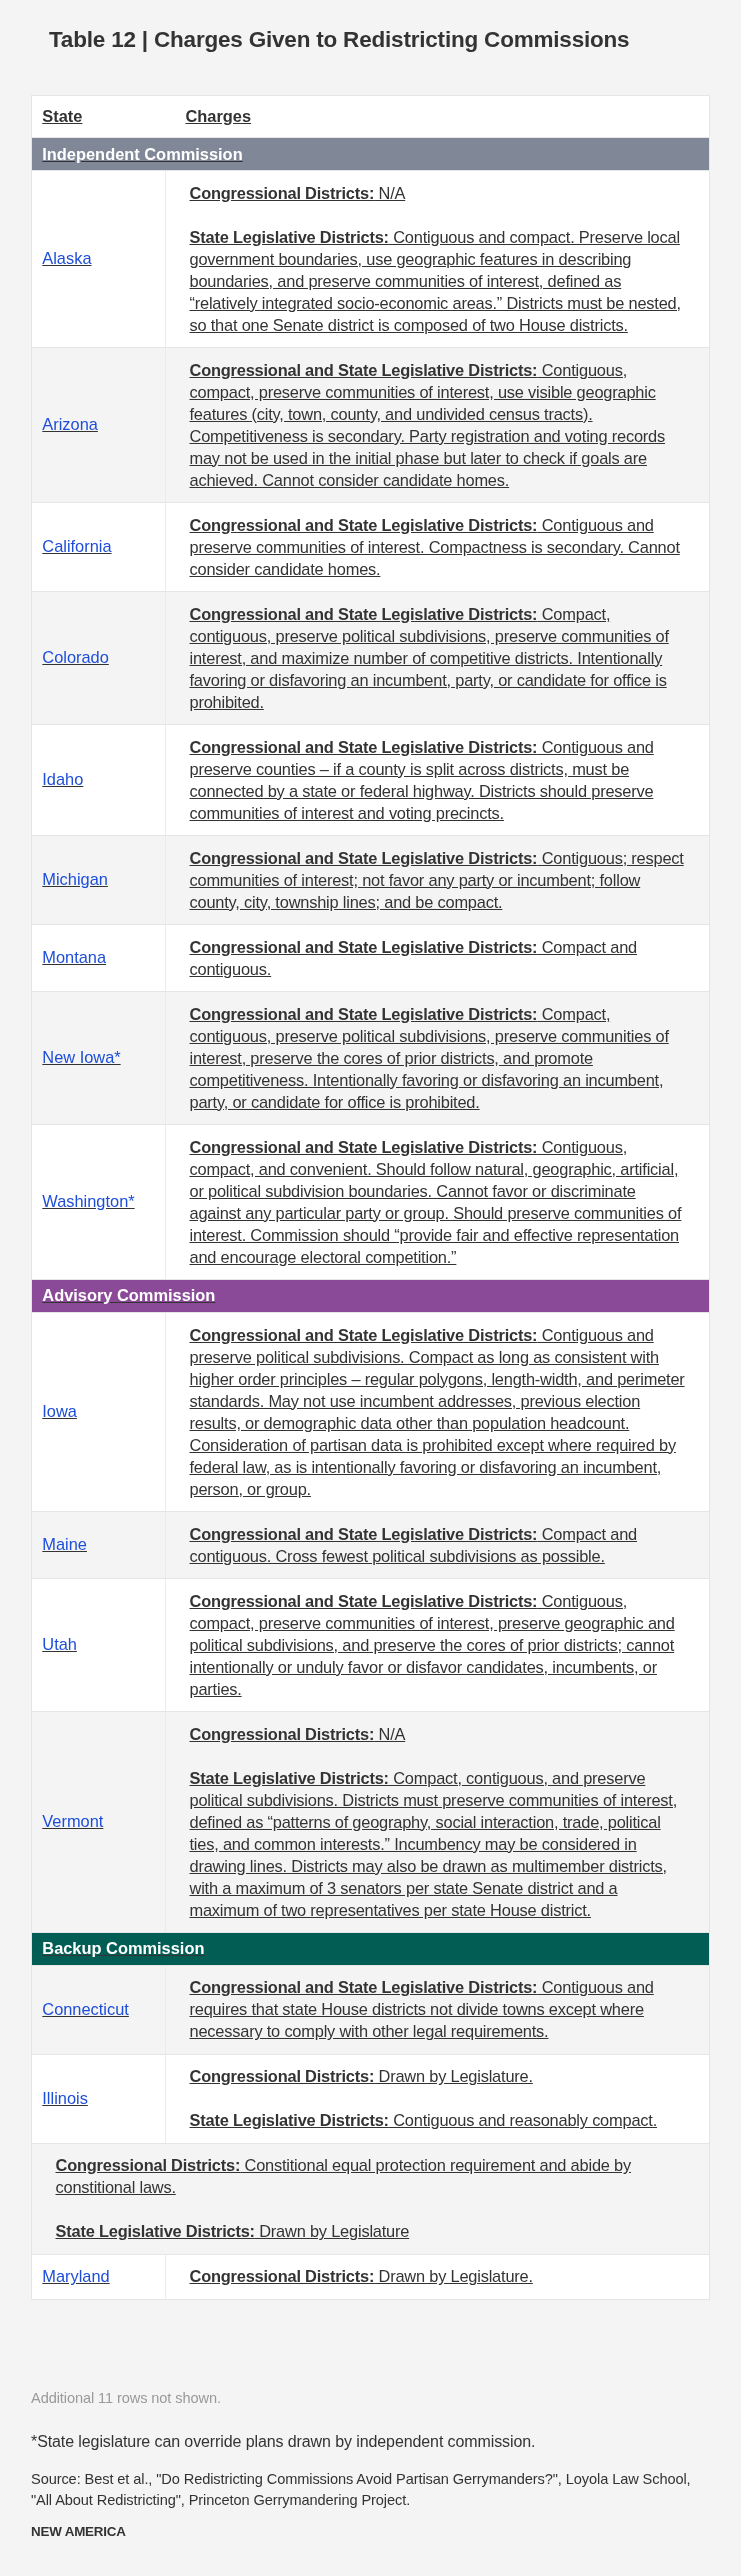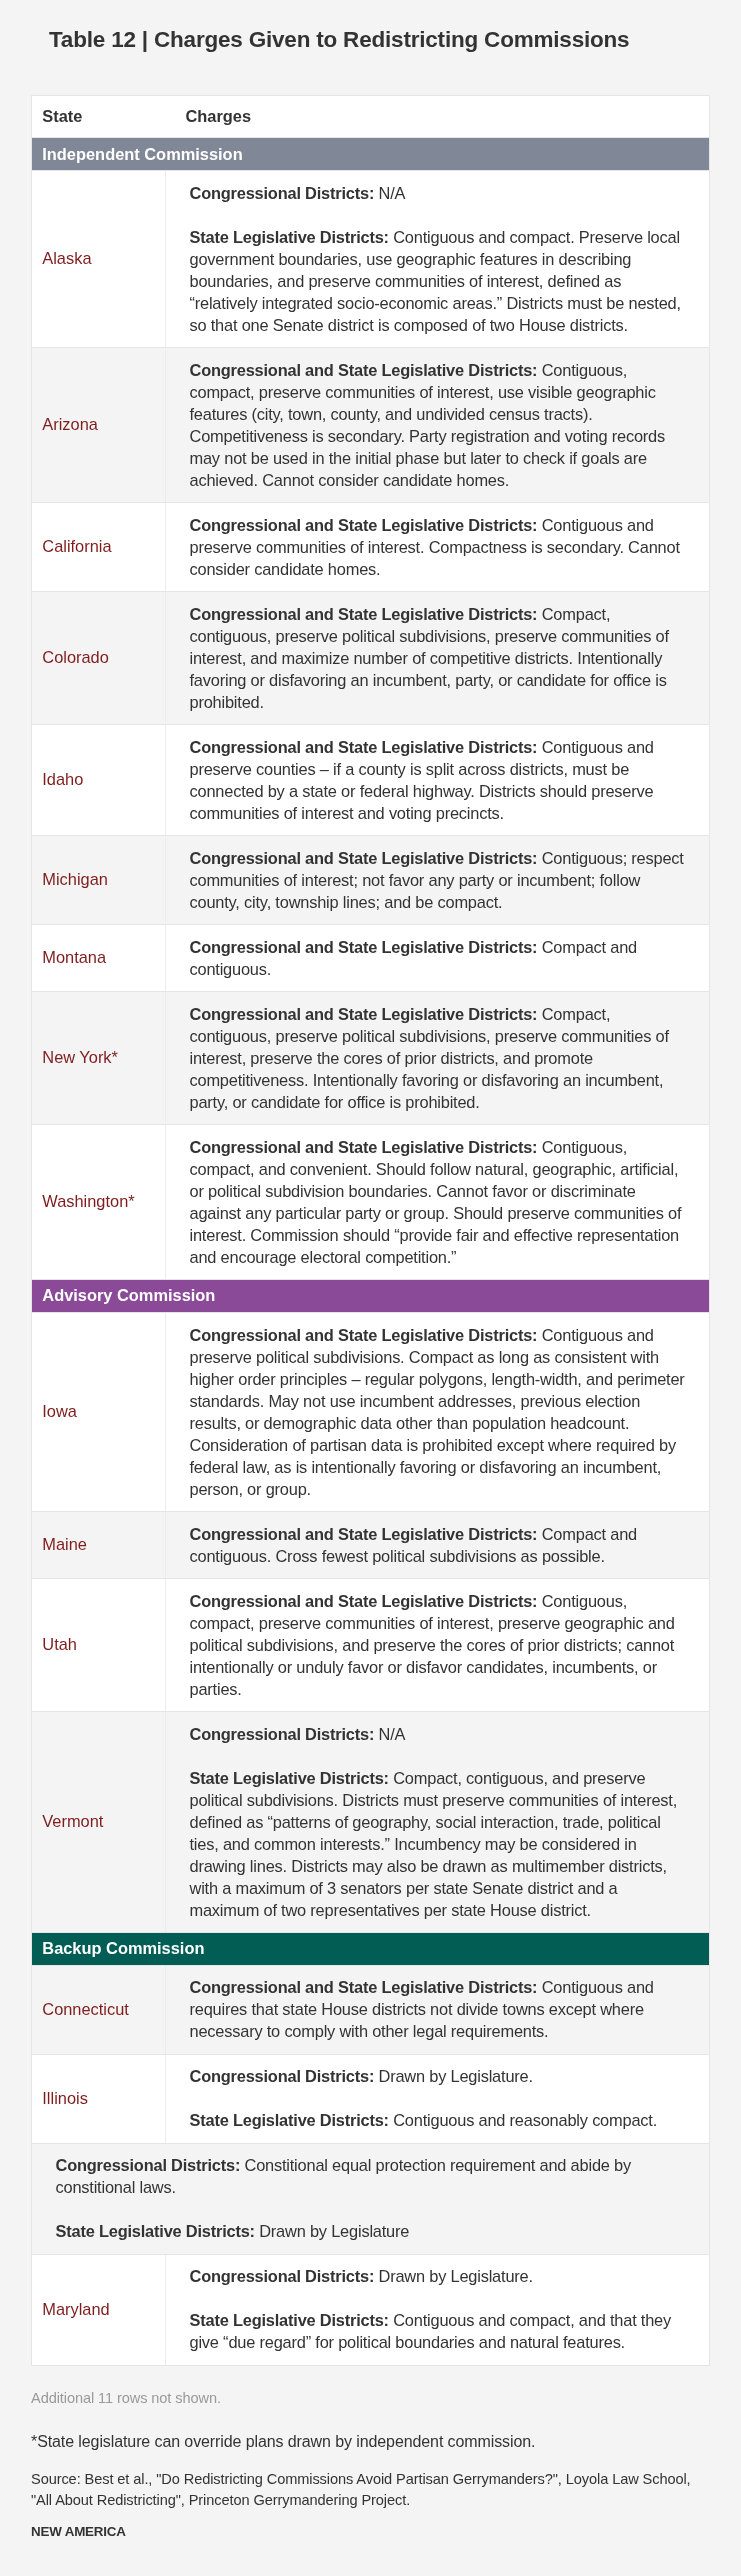"State" .table { text-decoration: none -> underline }
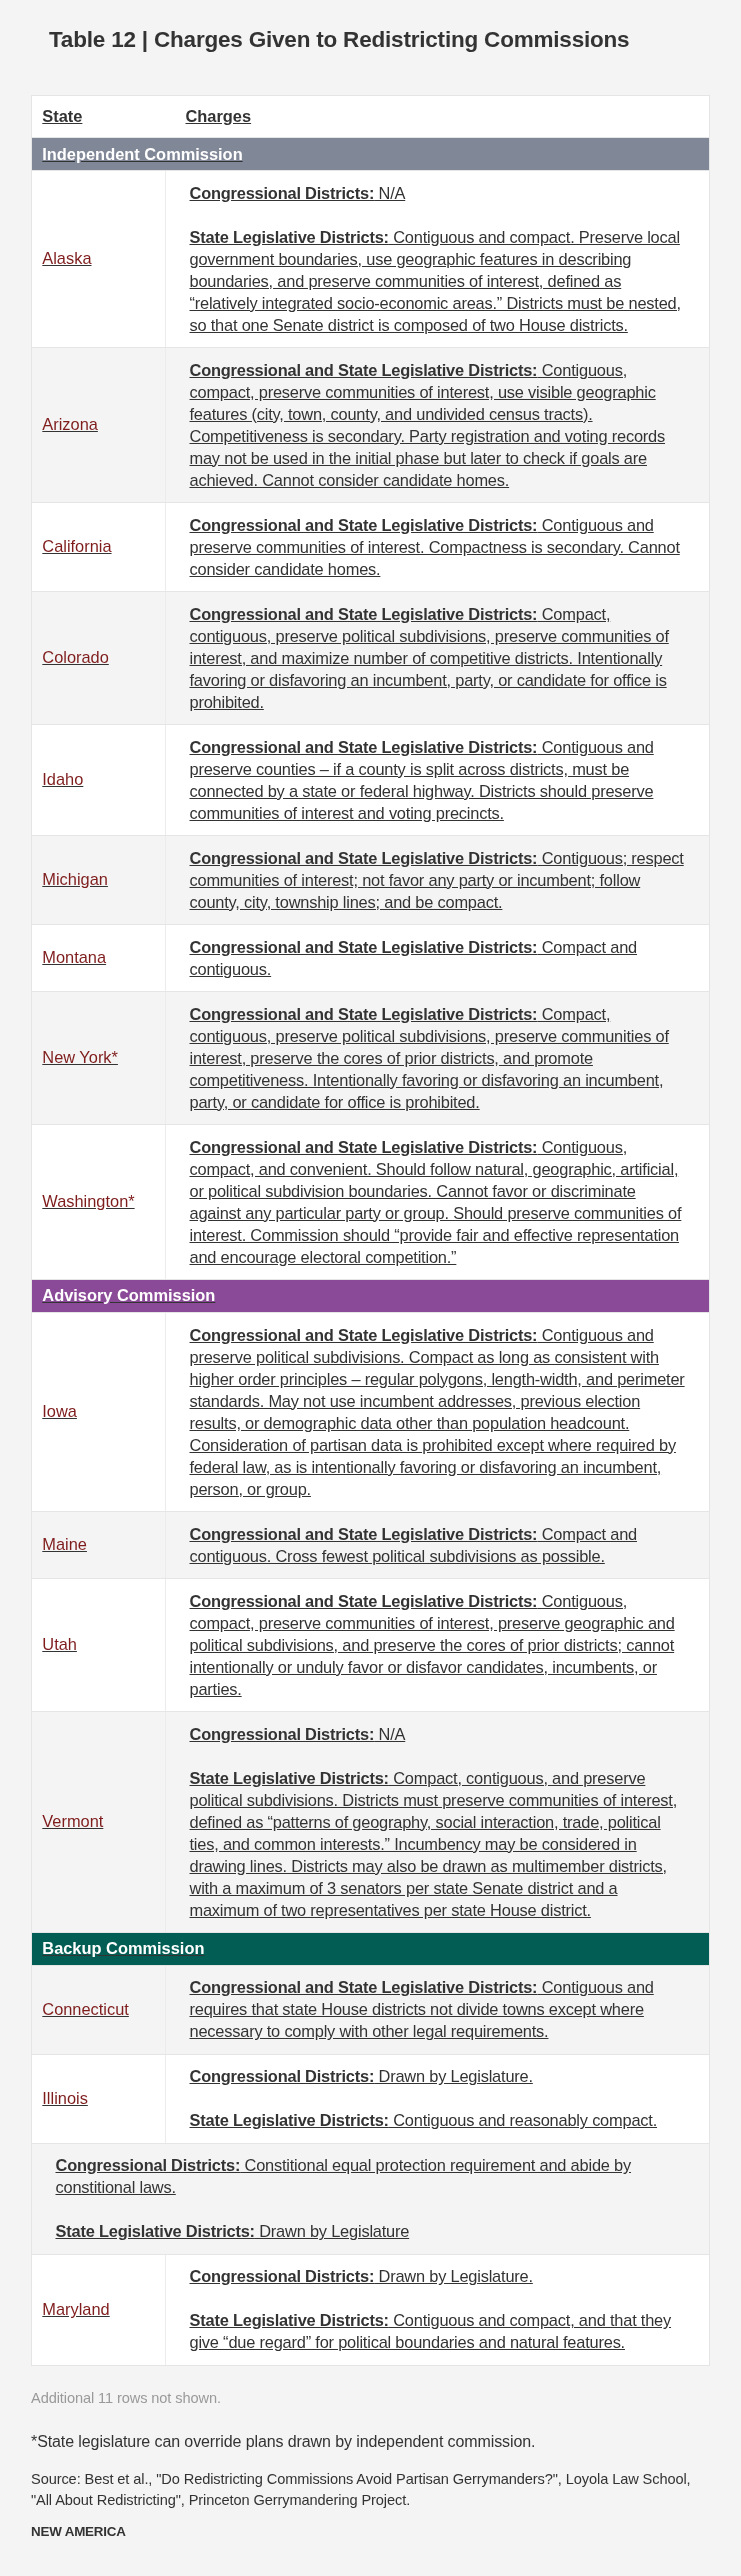"Alaska" .row.data .c1 { color: #7f1d1d -> #1d4ed8 }
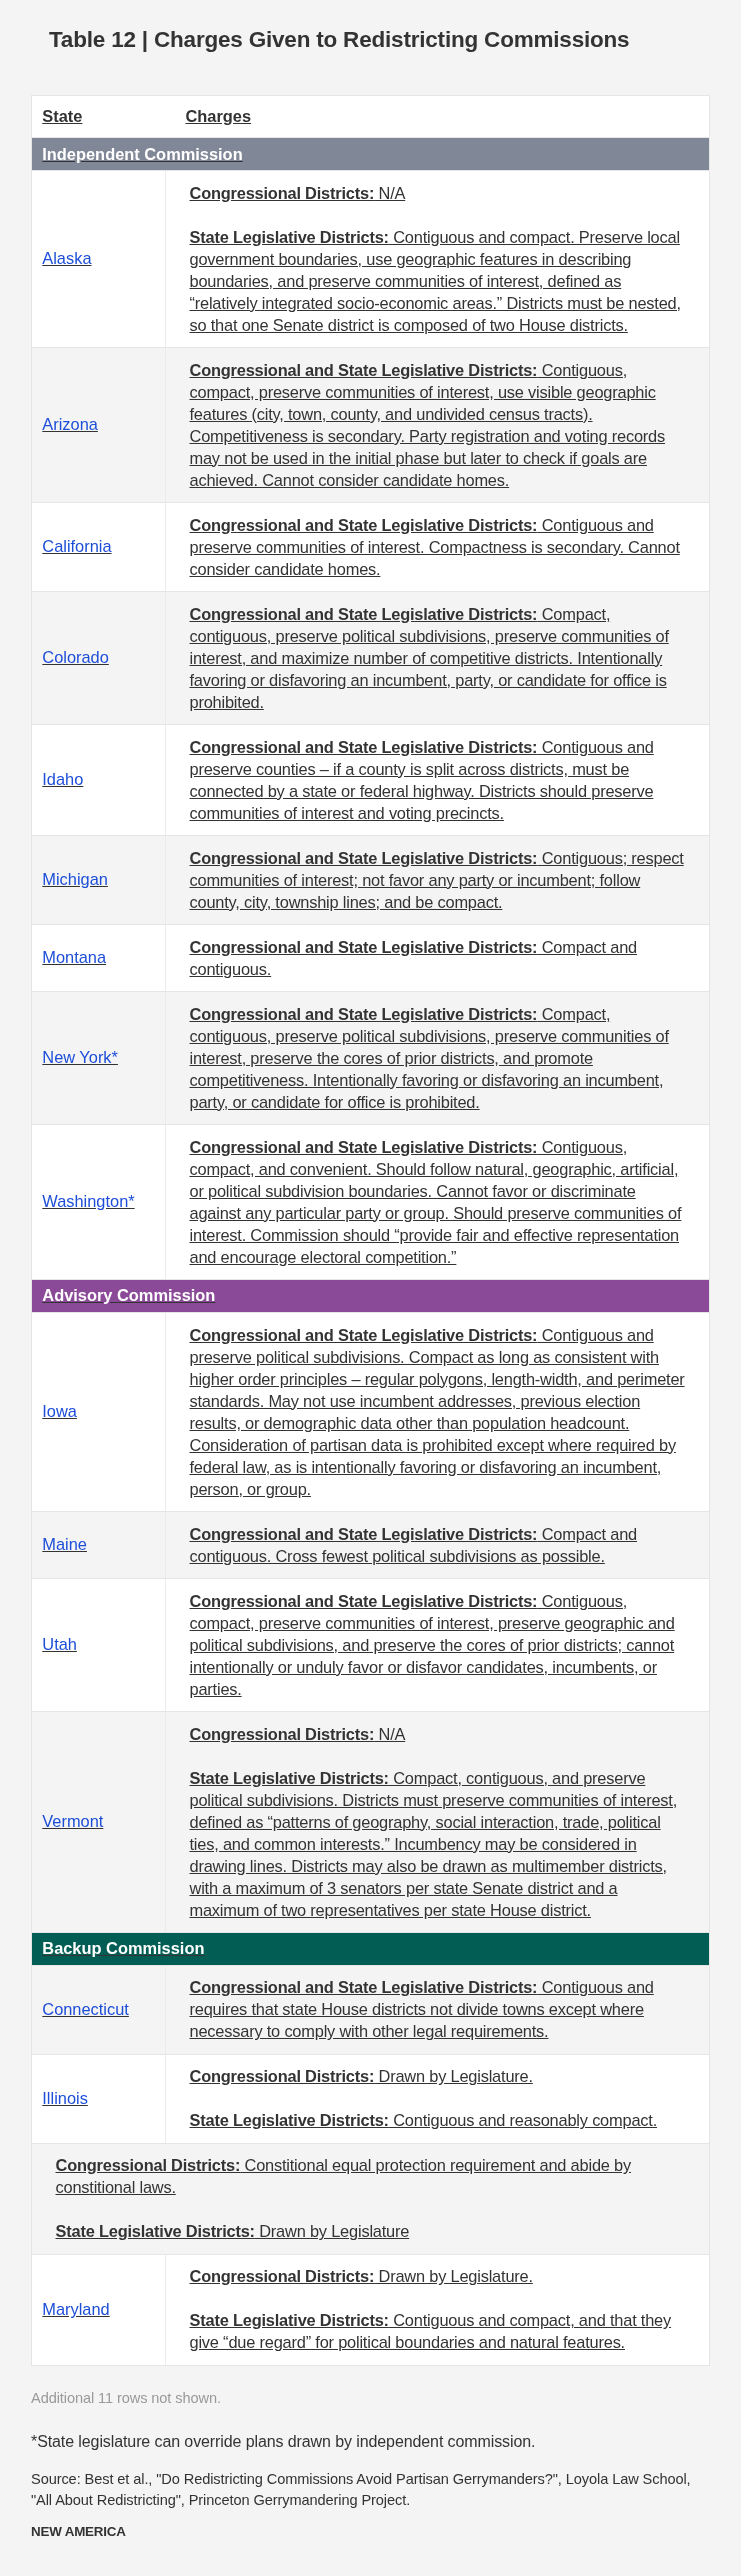"New York*" div.c1 { text: York -> Iowa }
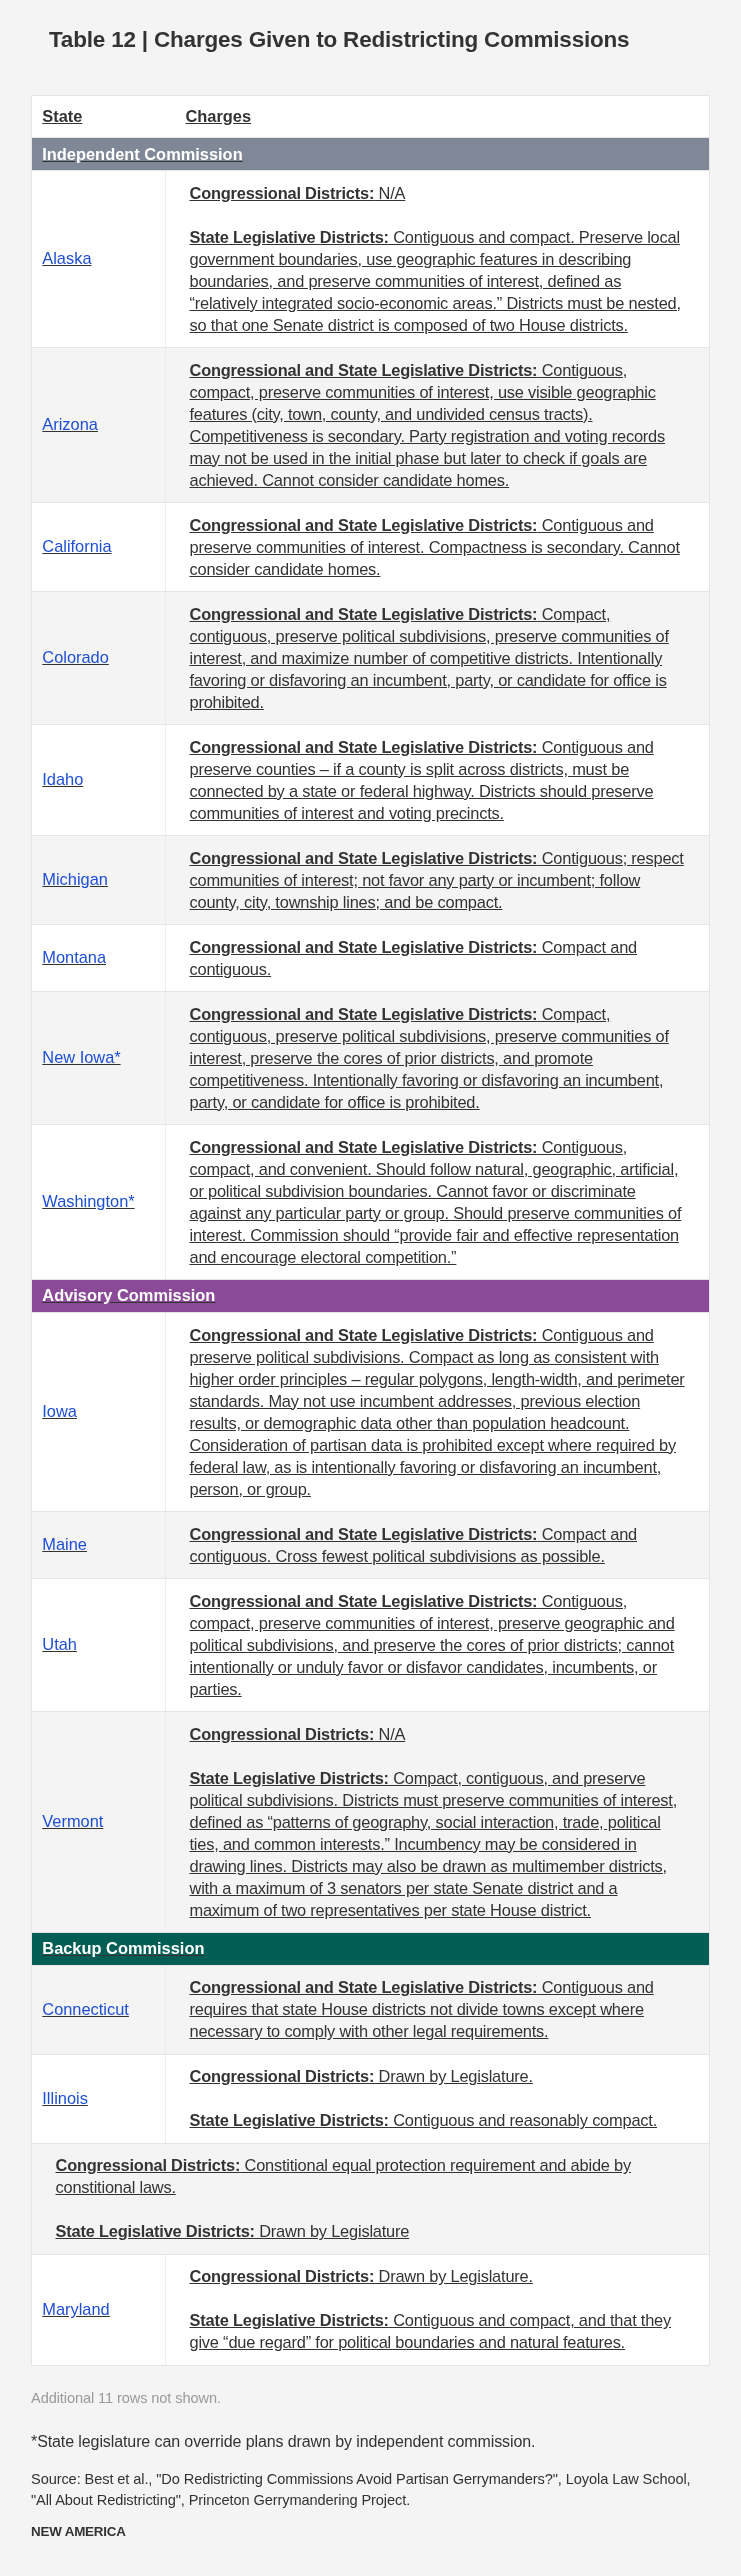"State Legislative Districts: Contiguous and compact, and" p.para { html: <p><b>State Legislative Districts:</b><span> Contiguous and compact, and that they give “due regard” for political boundaries and natural features.</span></p> -> none }
